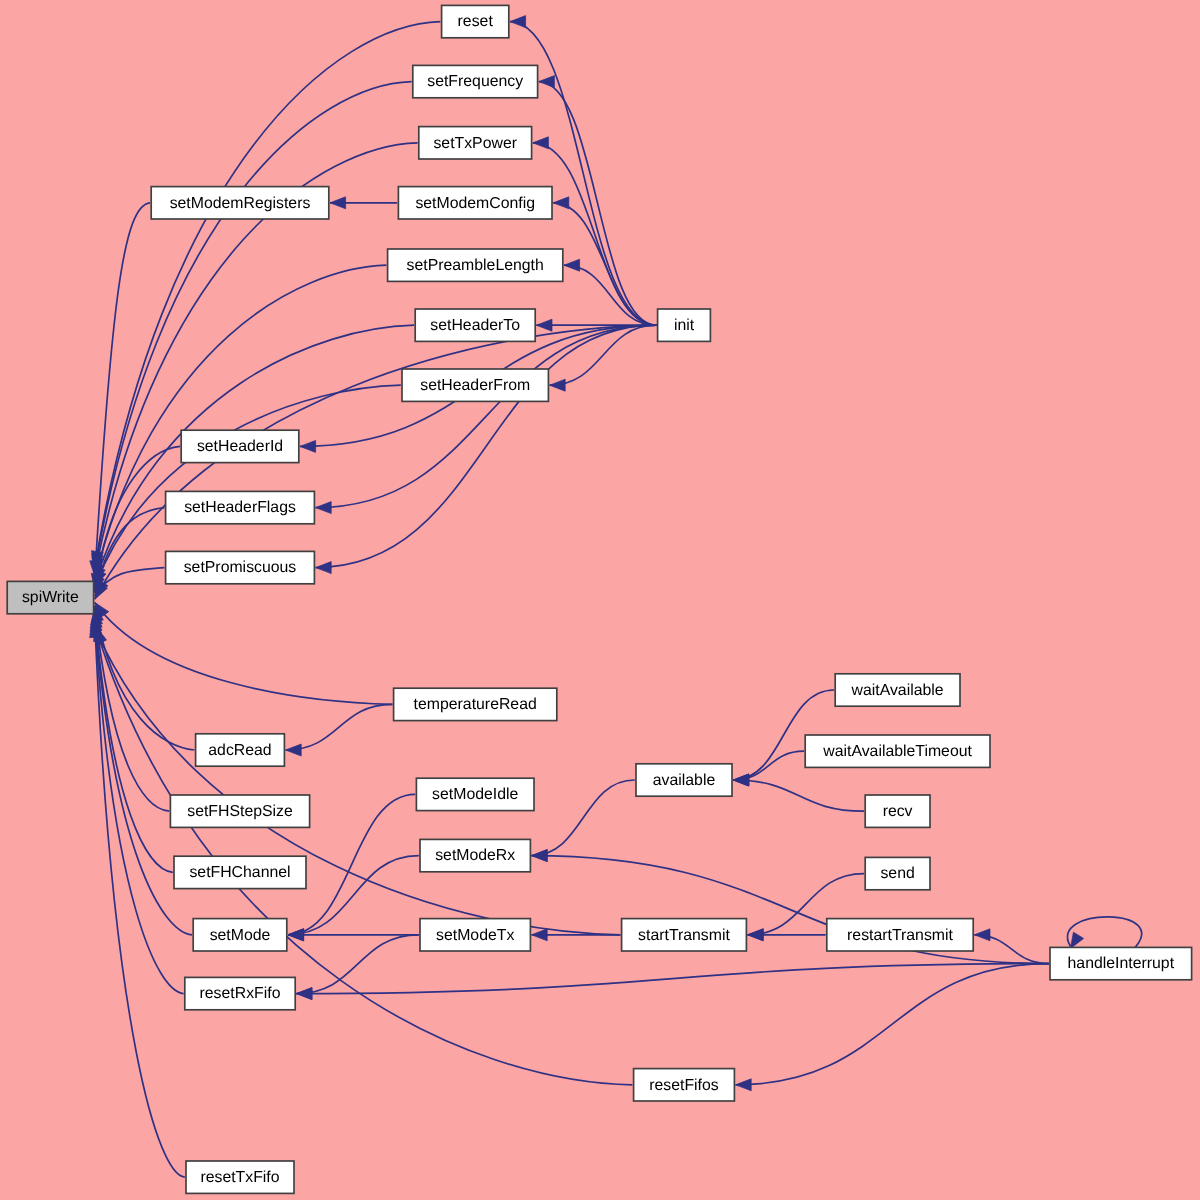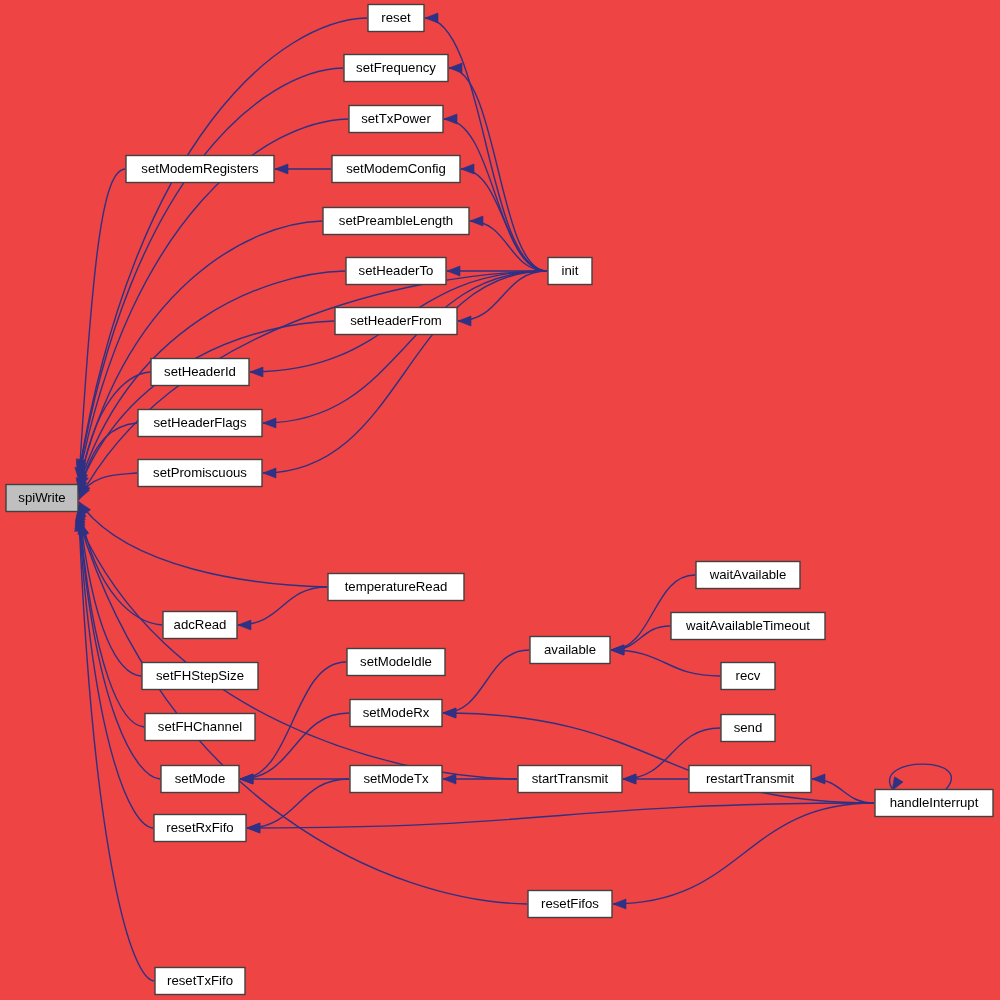"reset" #graph-root { background: #ef4444 -> #fca5a5 }
